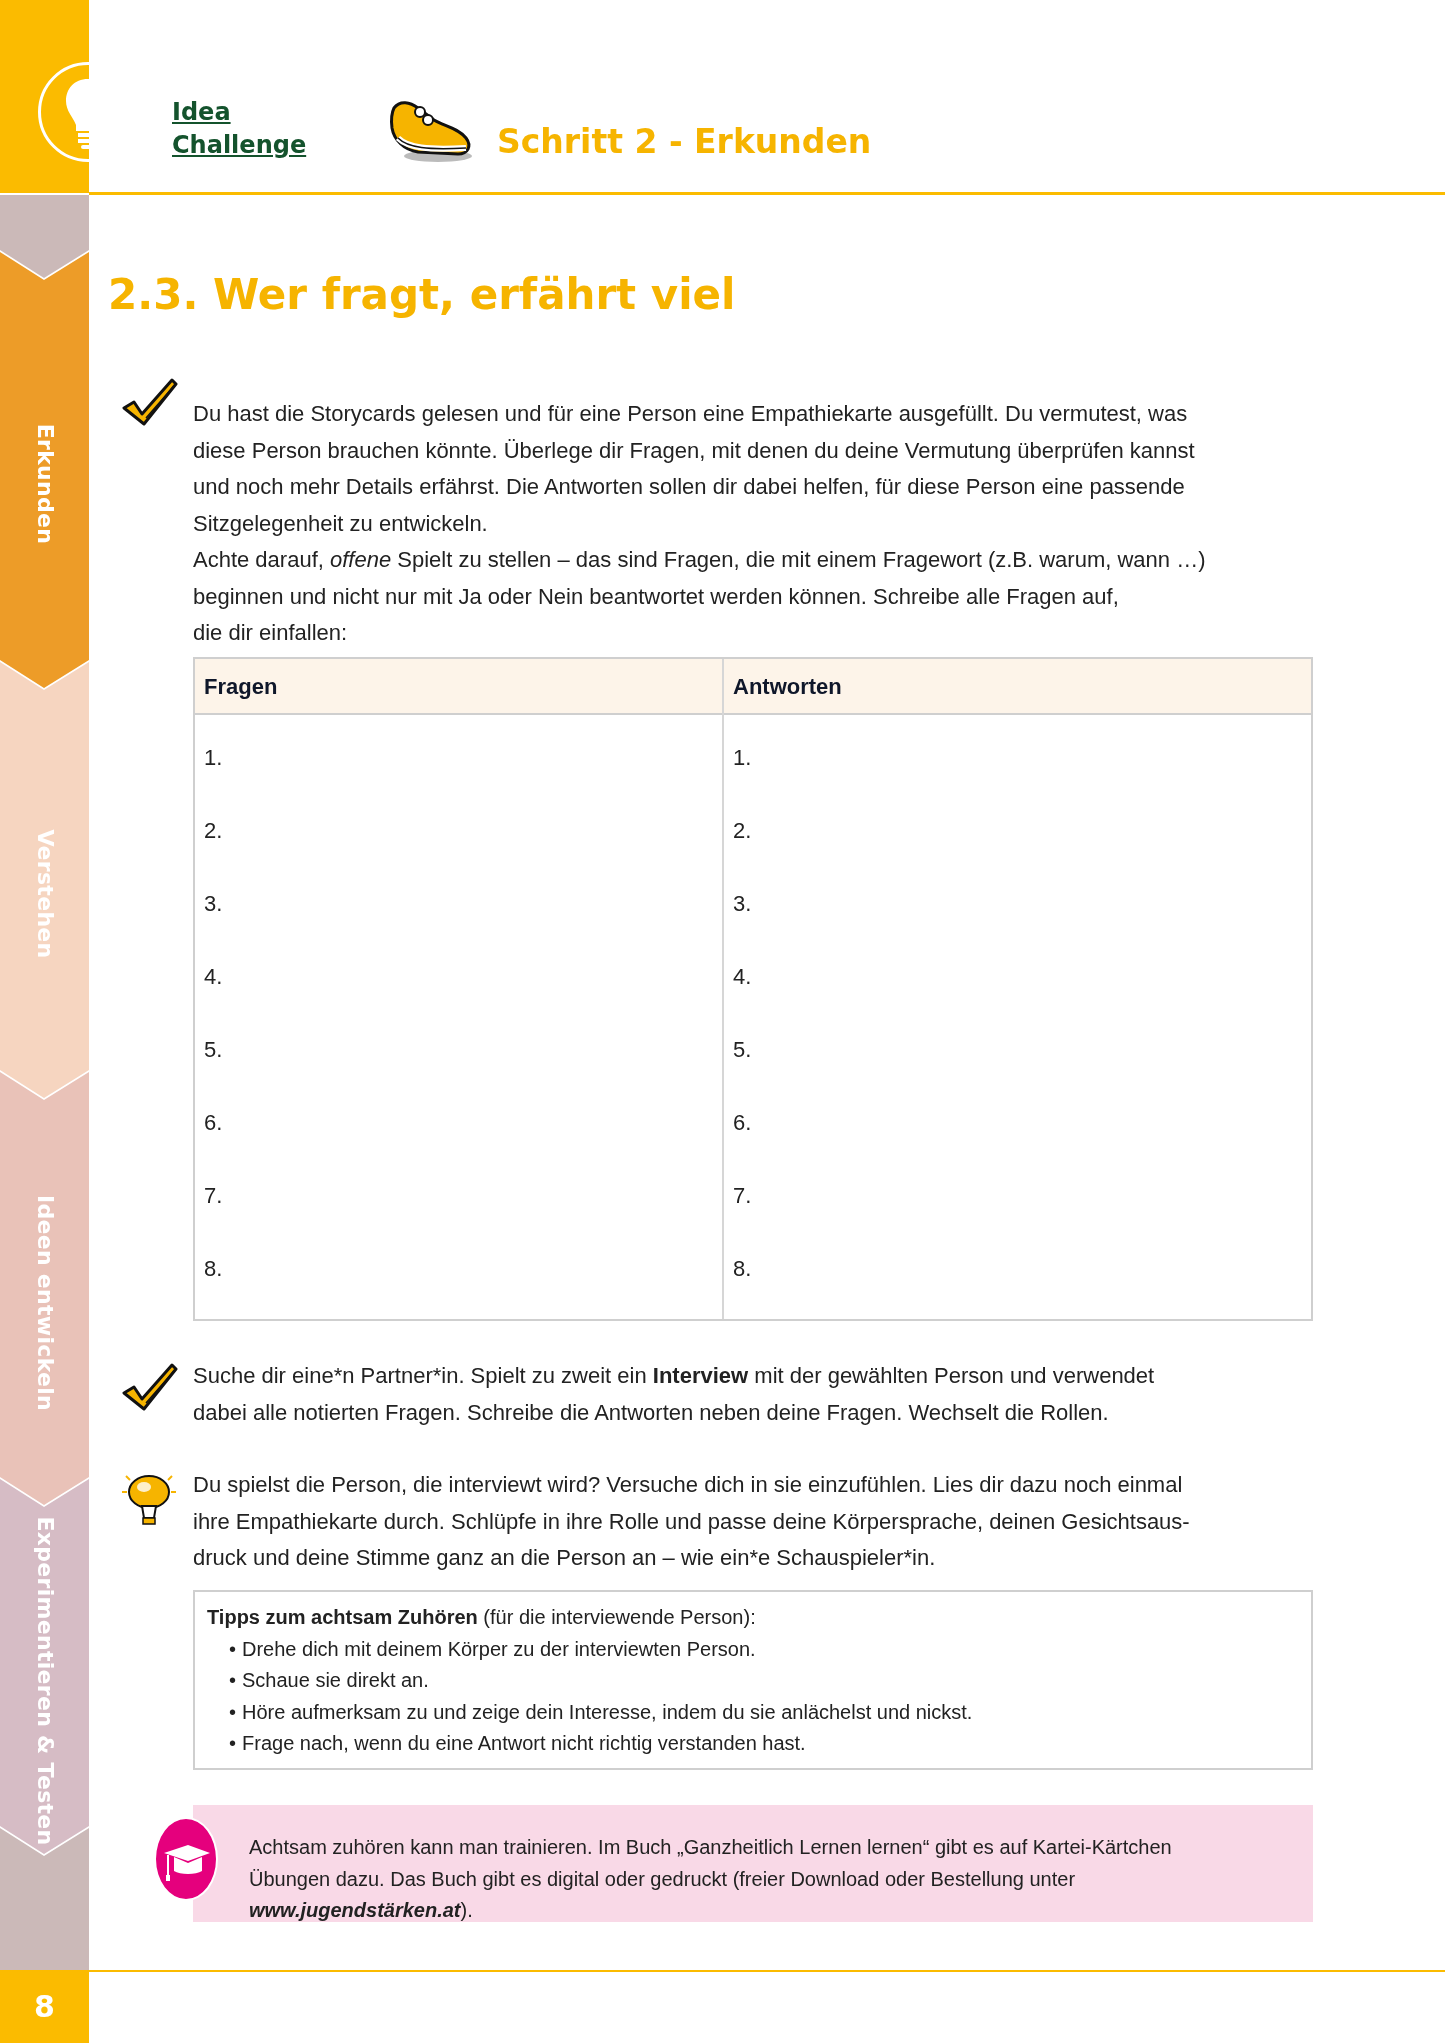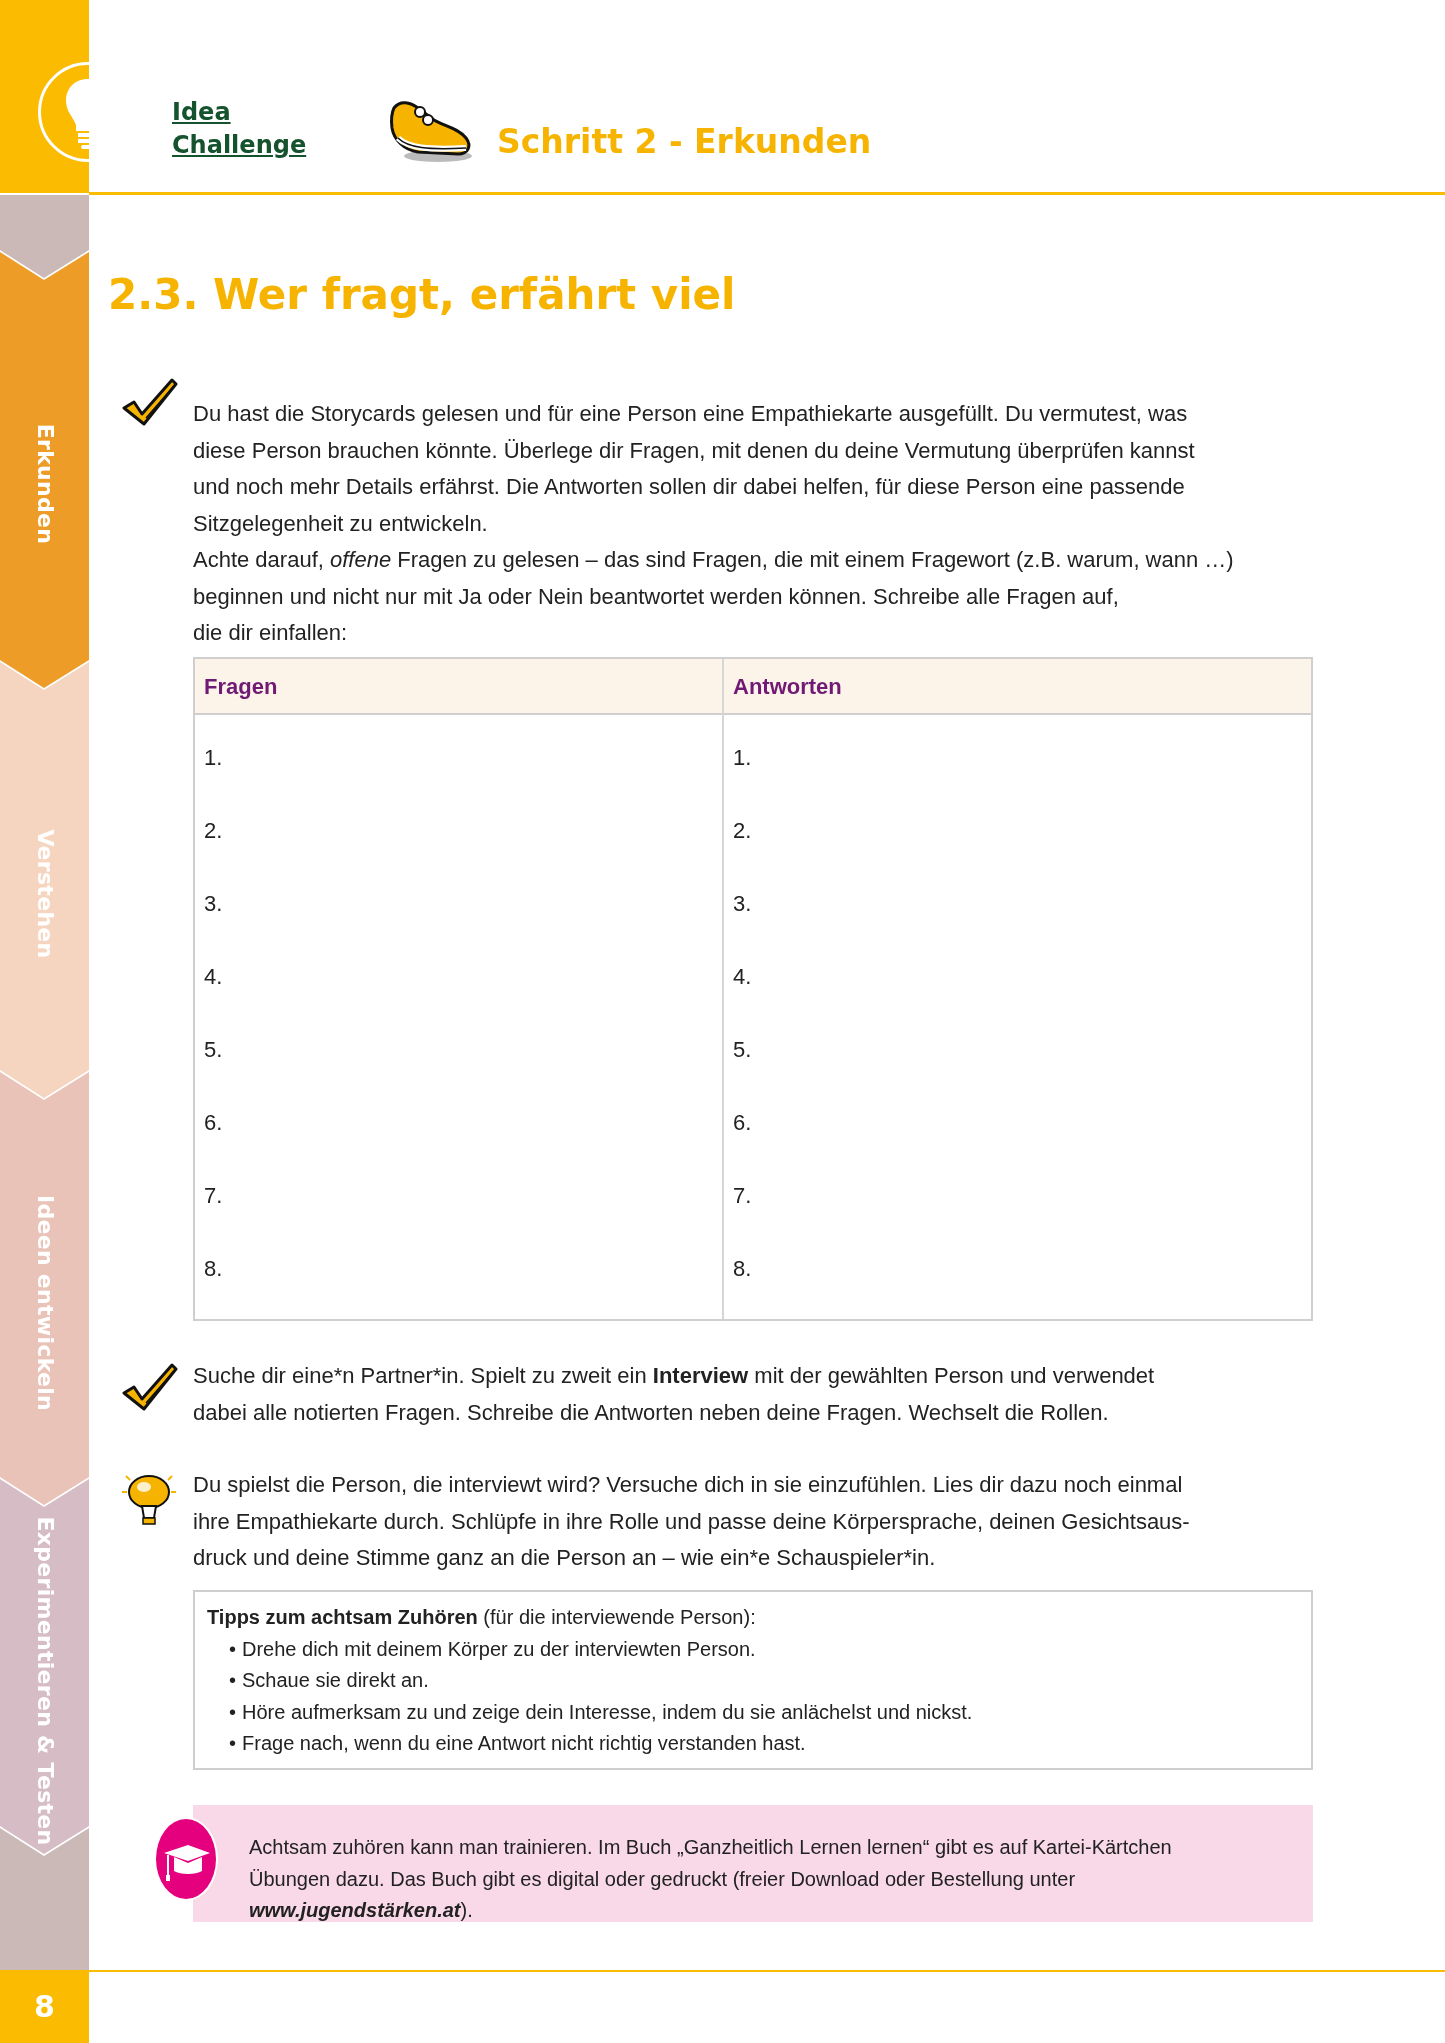"Fragen zu gelesen – das" span { text: Fragen zu gelesen -> Spielt zu stellen }
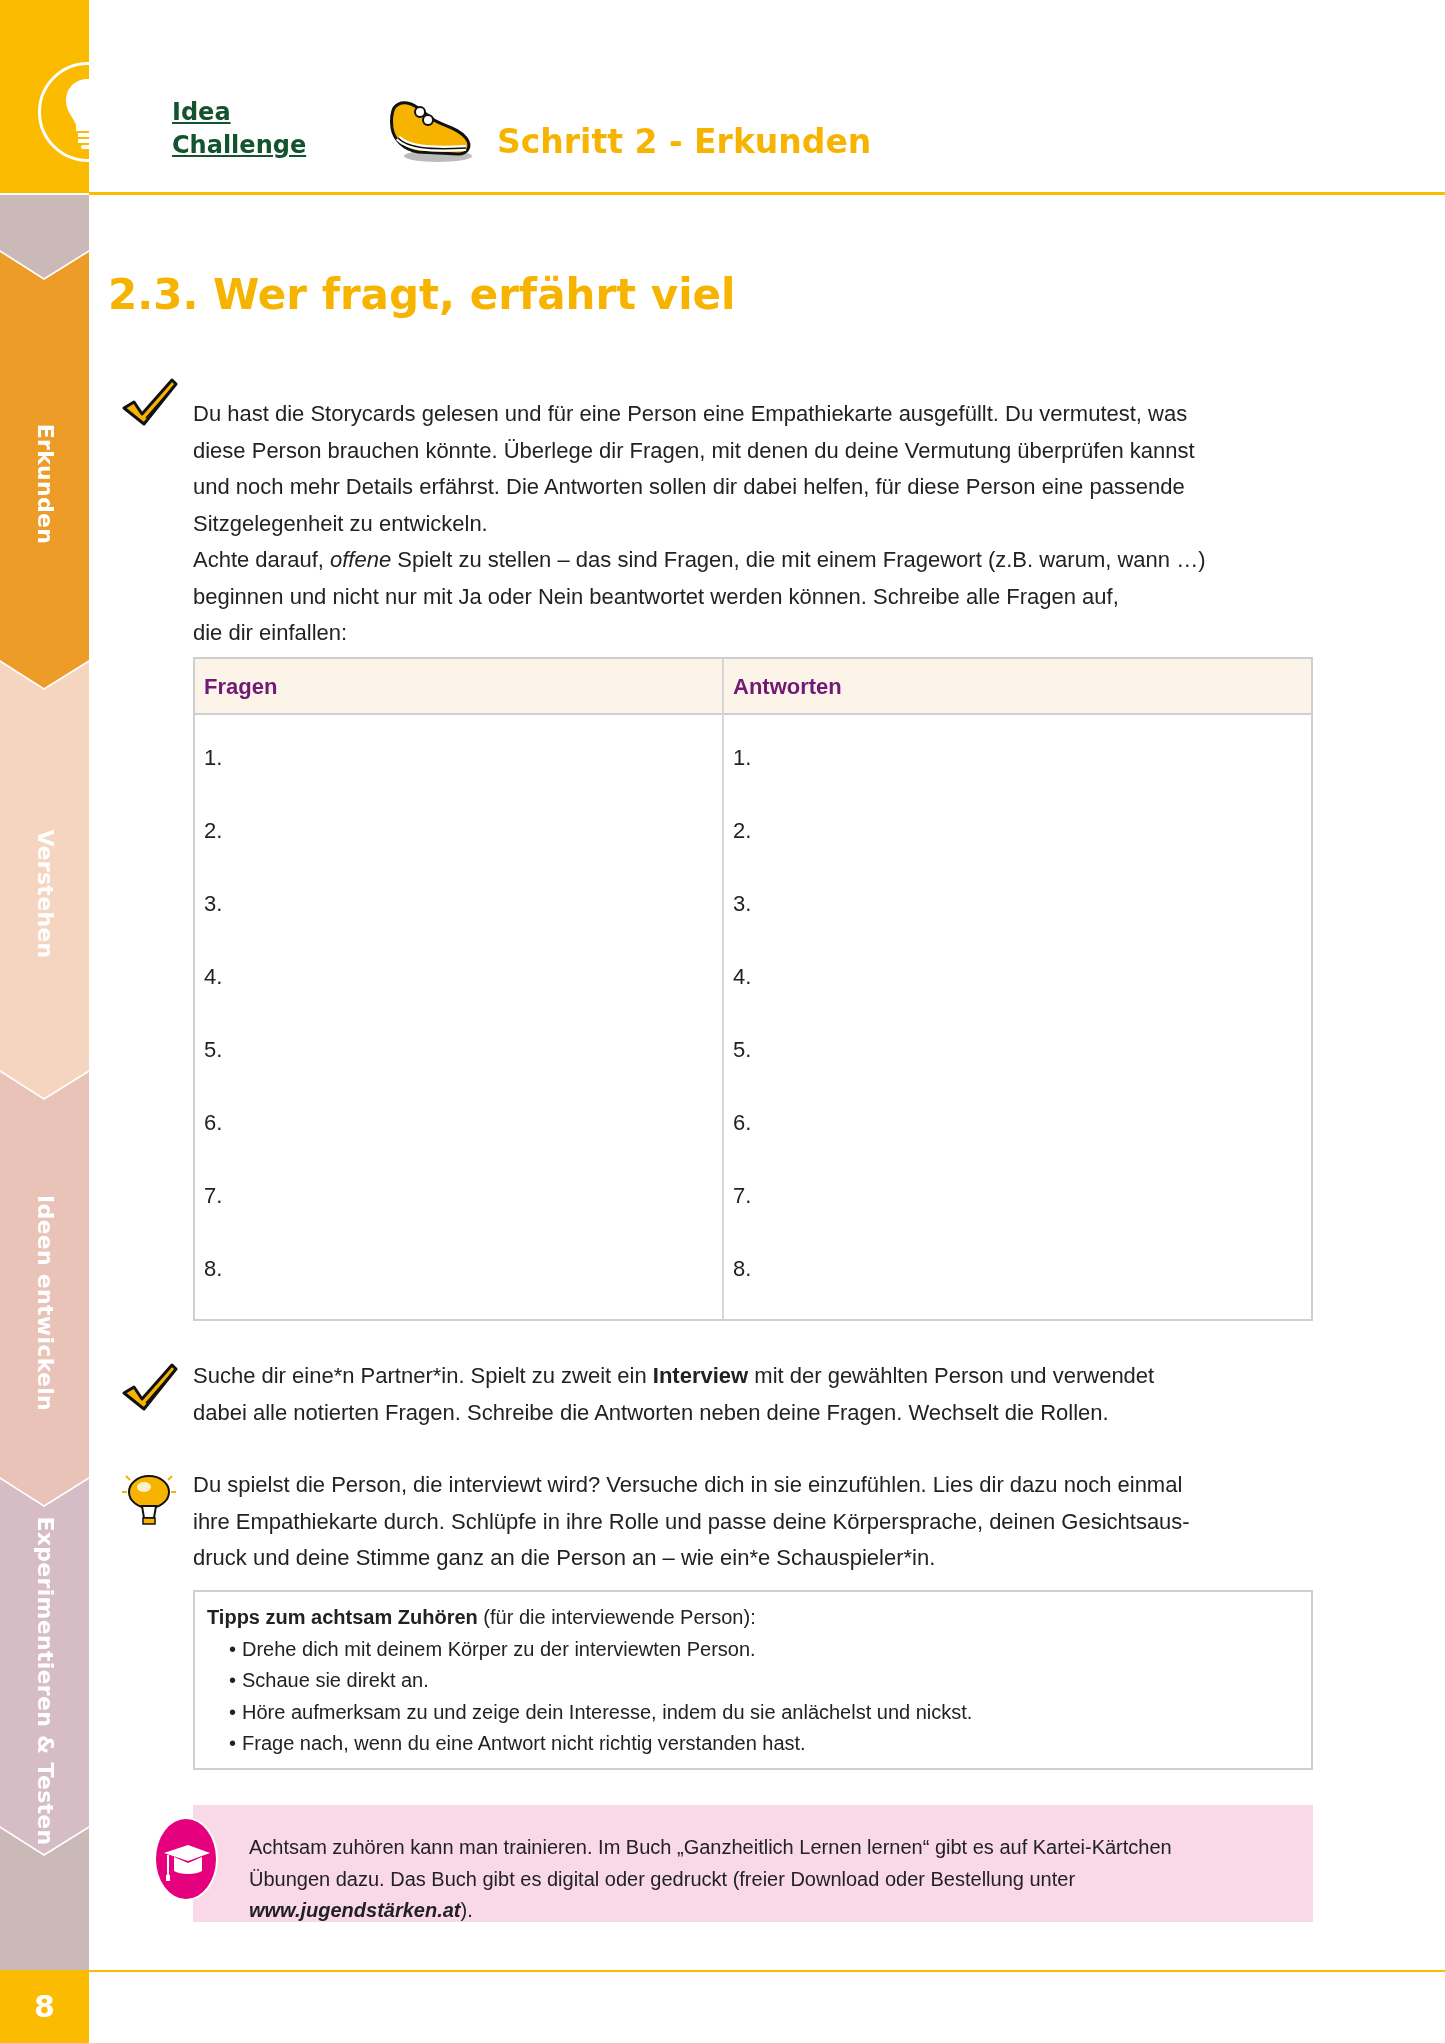"Fragen" .qa-head span { color: #701a75 -> #0f172a }
